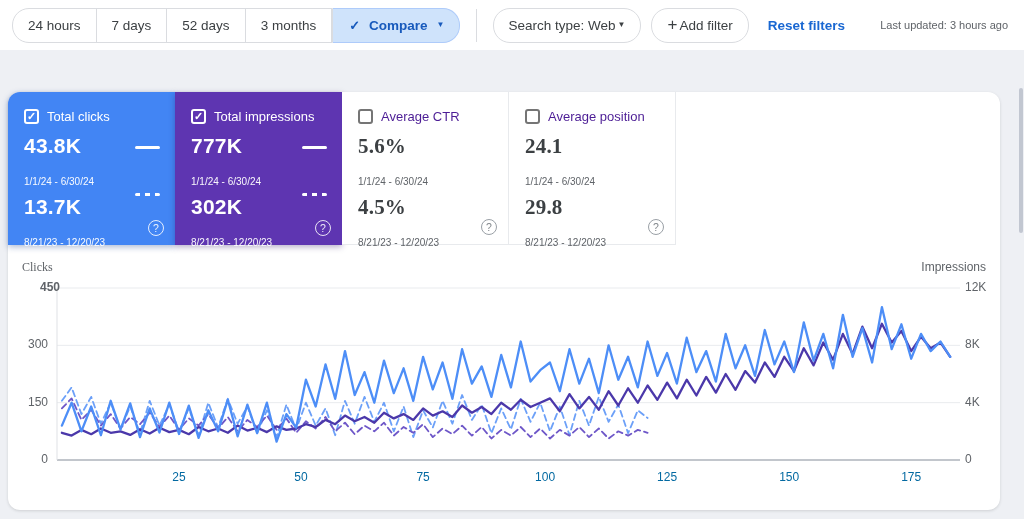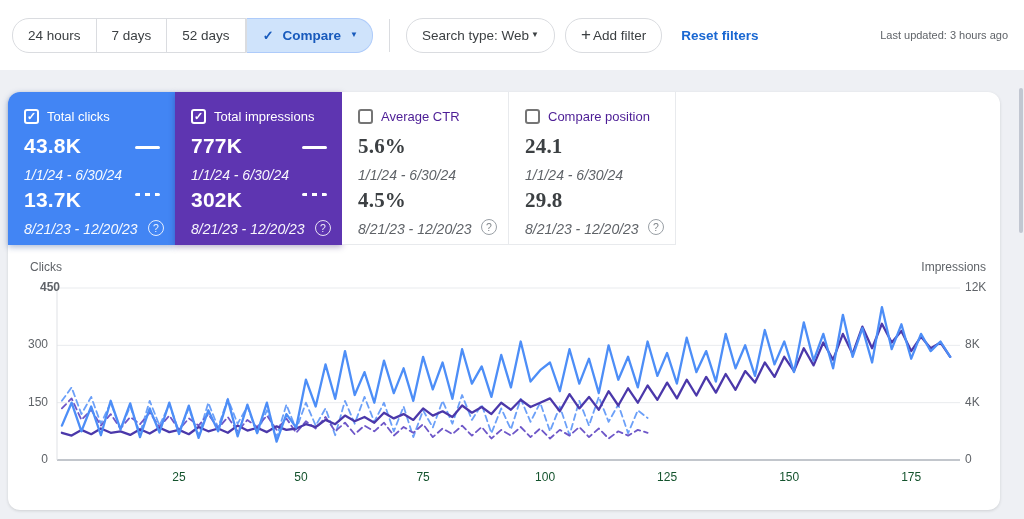"24 hours" .topbar { height: 70px -> 50px }
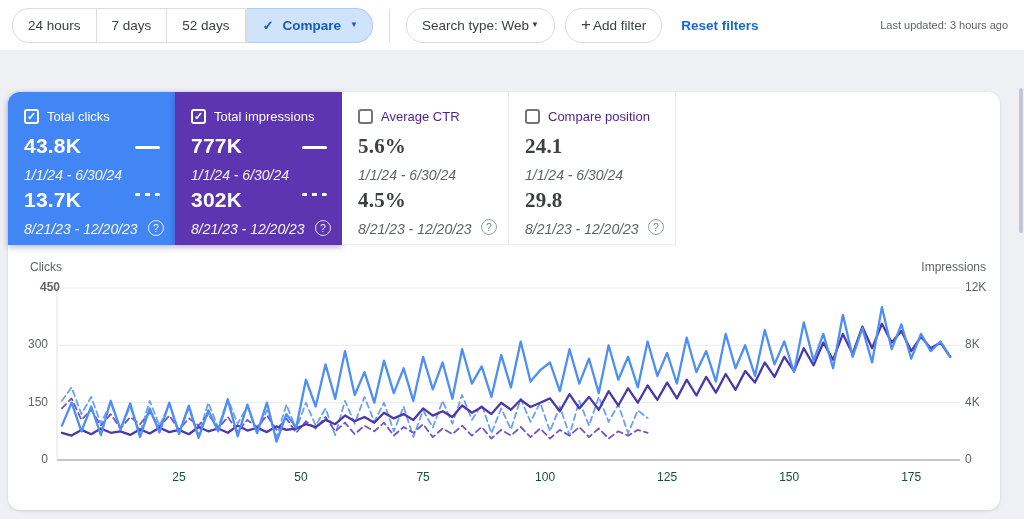"3 months" div.seg { html: none -> <div>3 months</div> }
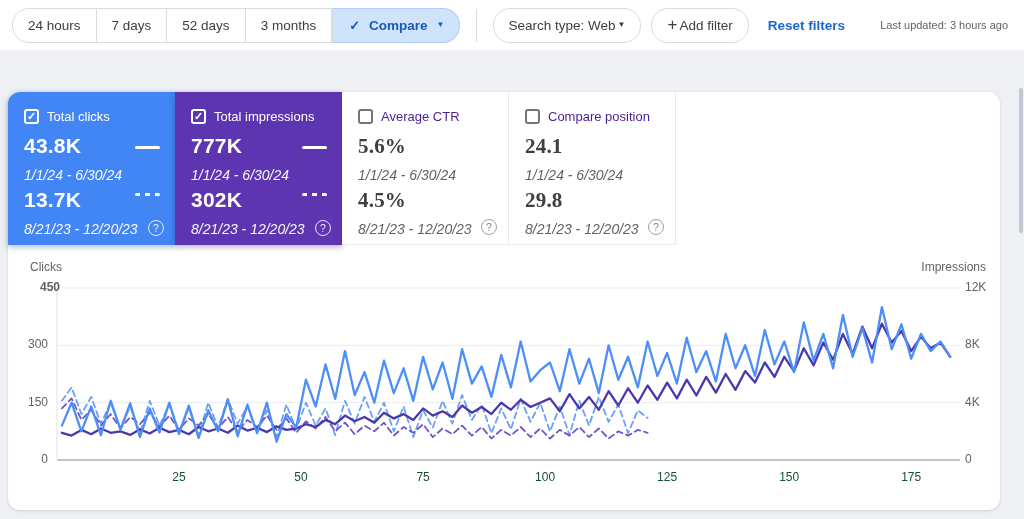"Compare position" span.card-label { text: Compare -> Average }
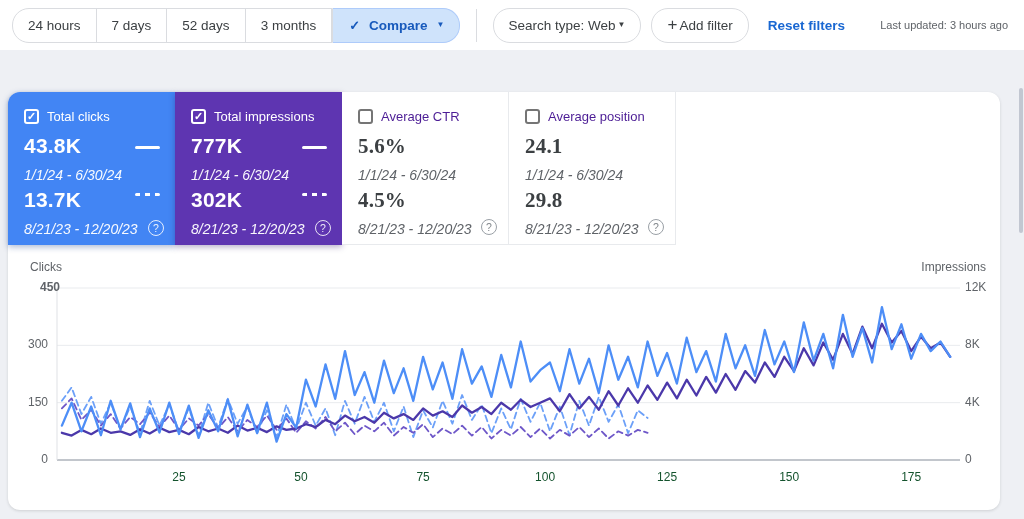"1/1/24 - 6/30/24" .metric-range { font-size: 14px -> 10px; font-style: italic -> none; margin-top: 10px -> 17px }
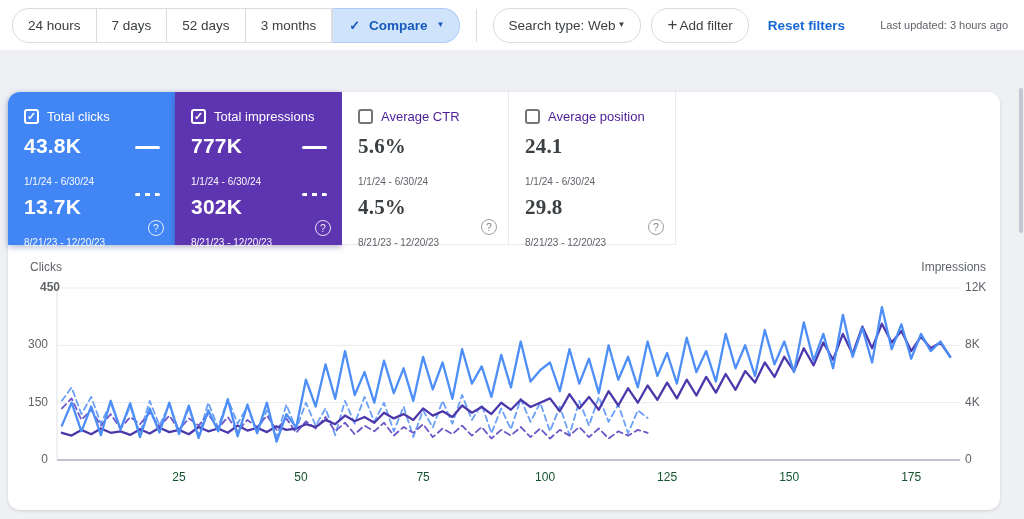"Clicks" .axis-title-left { font-family: none -> Liberation Serif, serif; left: 22px -> 14px }
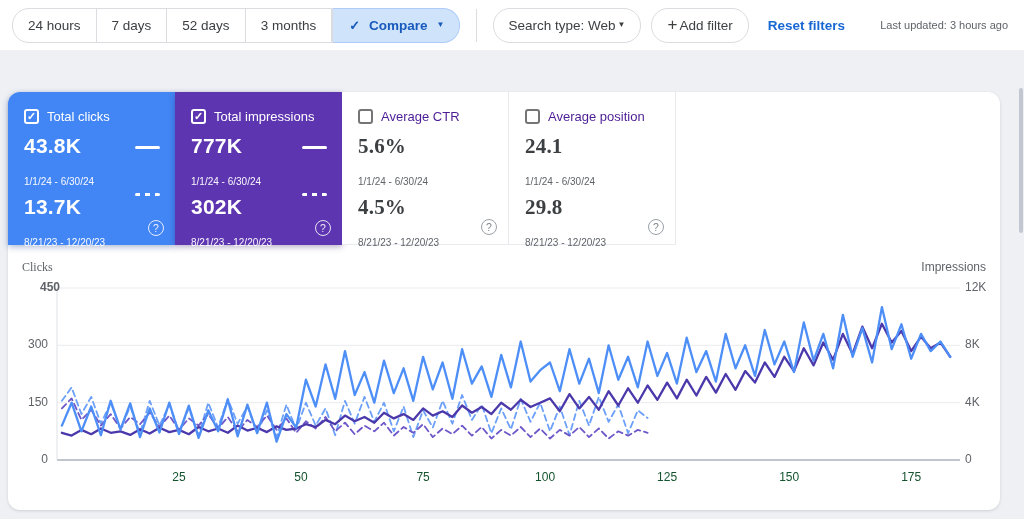"25" .tick-x { color: #14532d -> #0369a1 }
